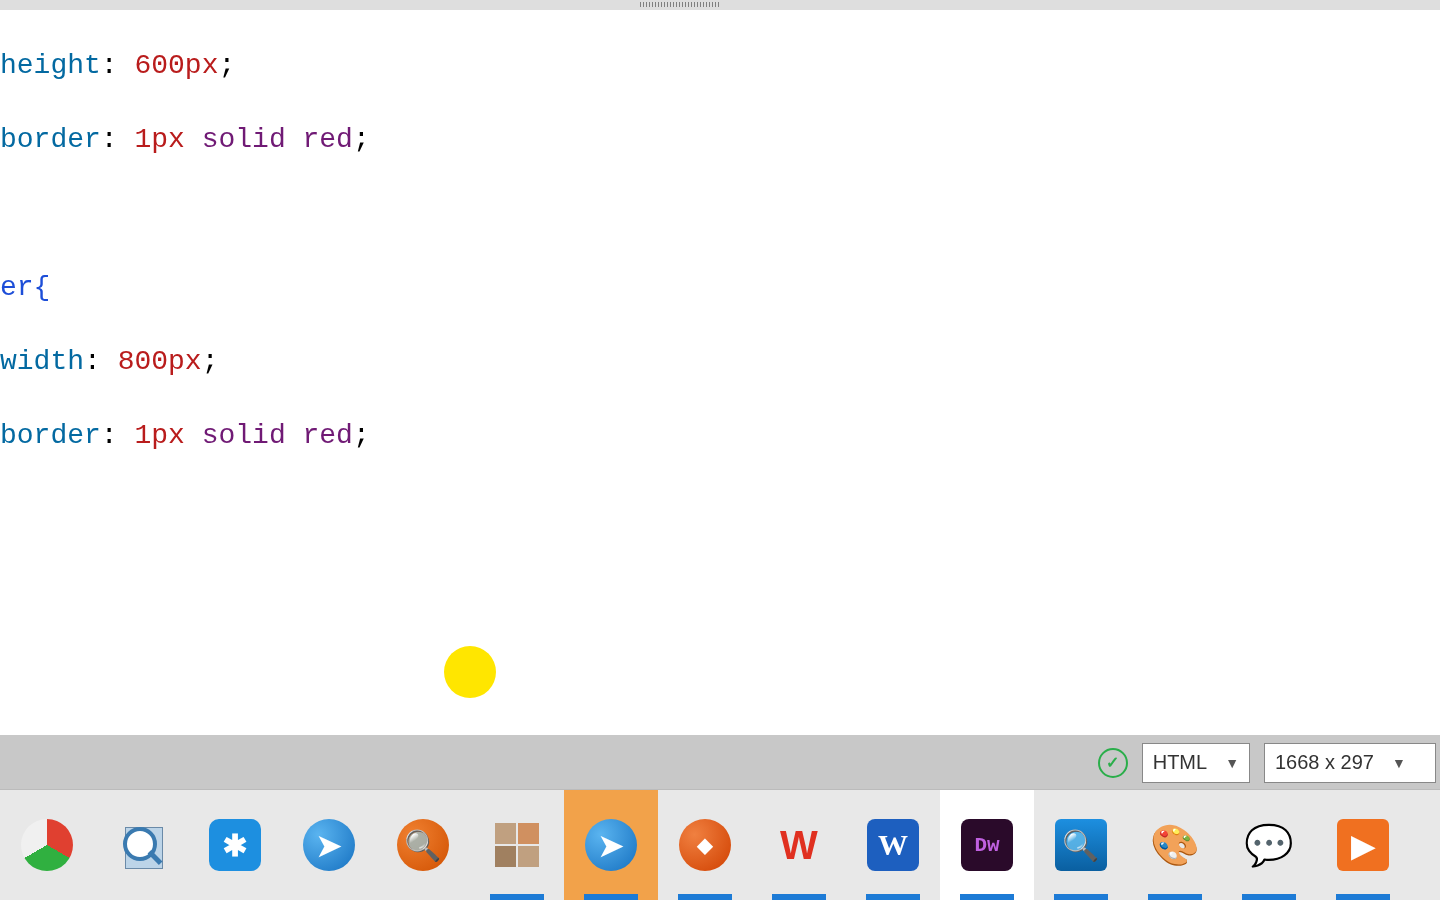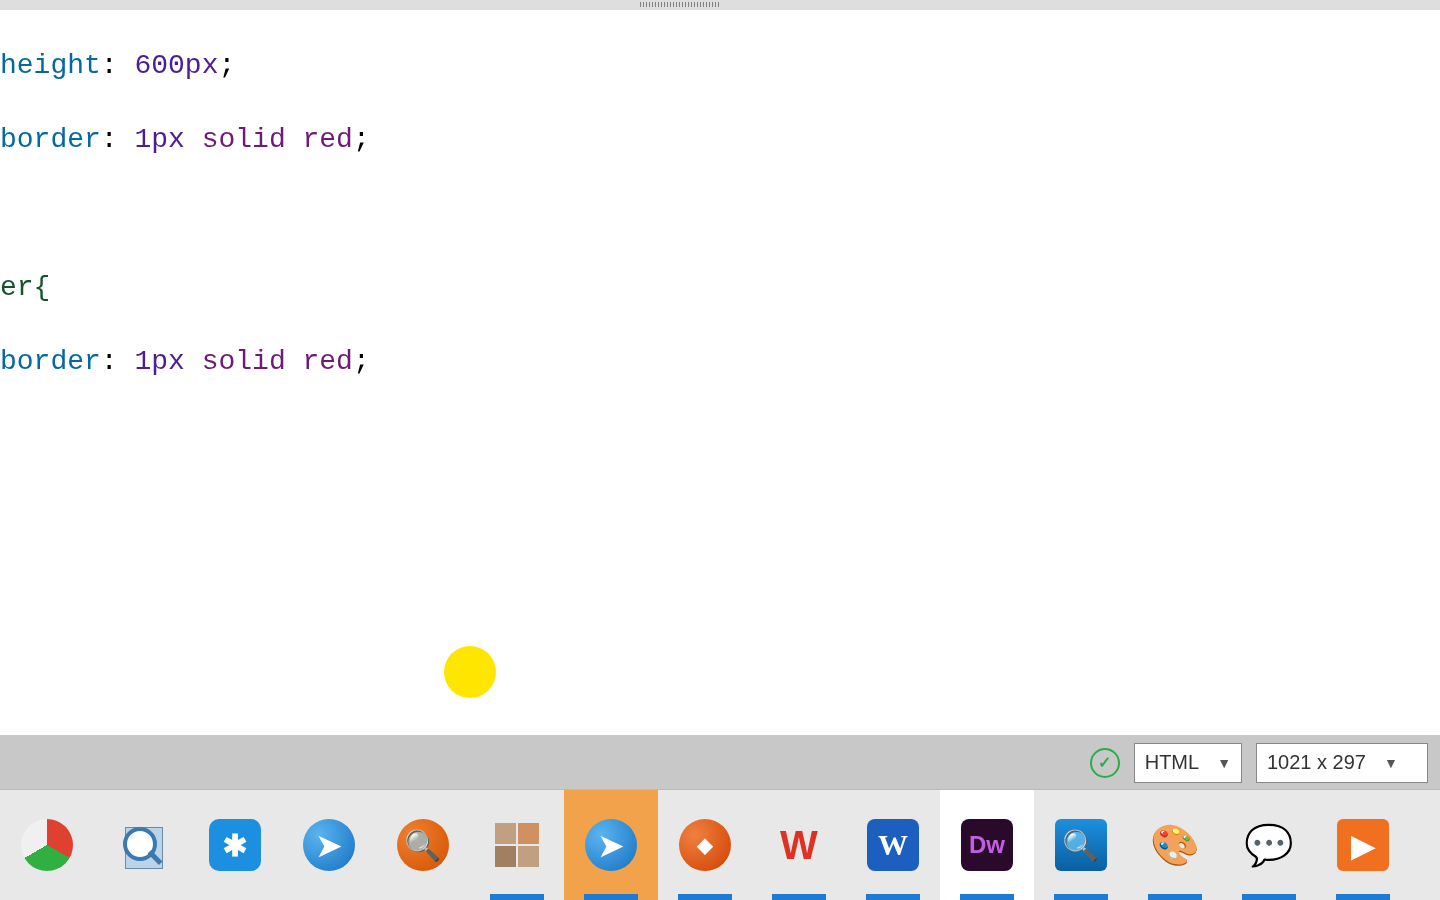"600px" .t-num { color: #4c1d95 -> #b91c1c }
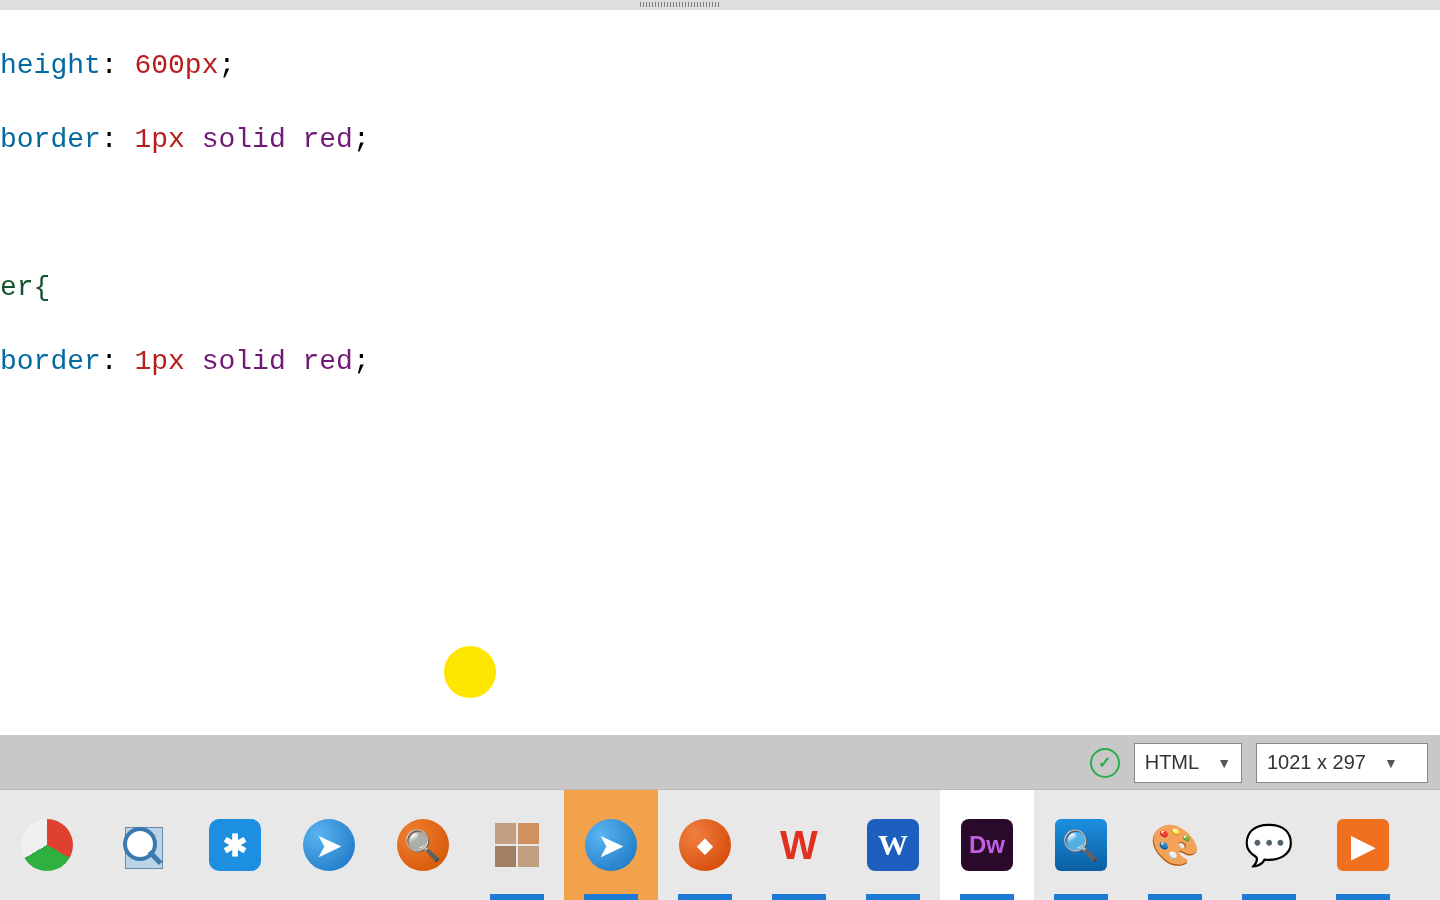"er{" .t-txt { color: #14532d -> #1d4ed8 }
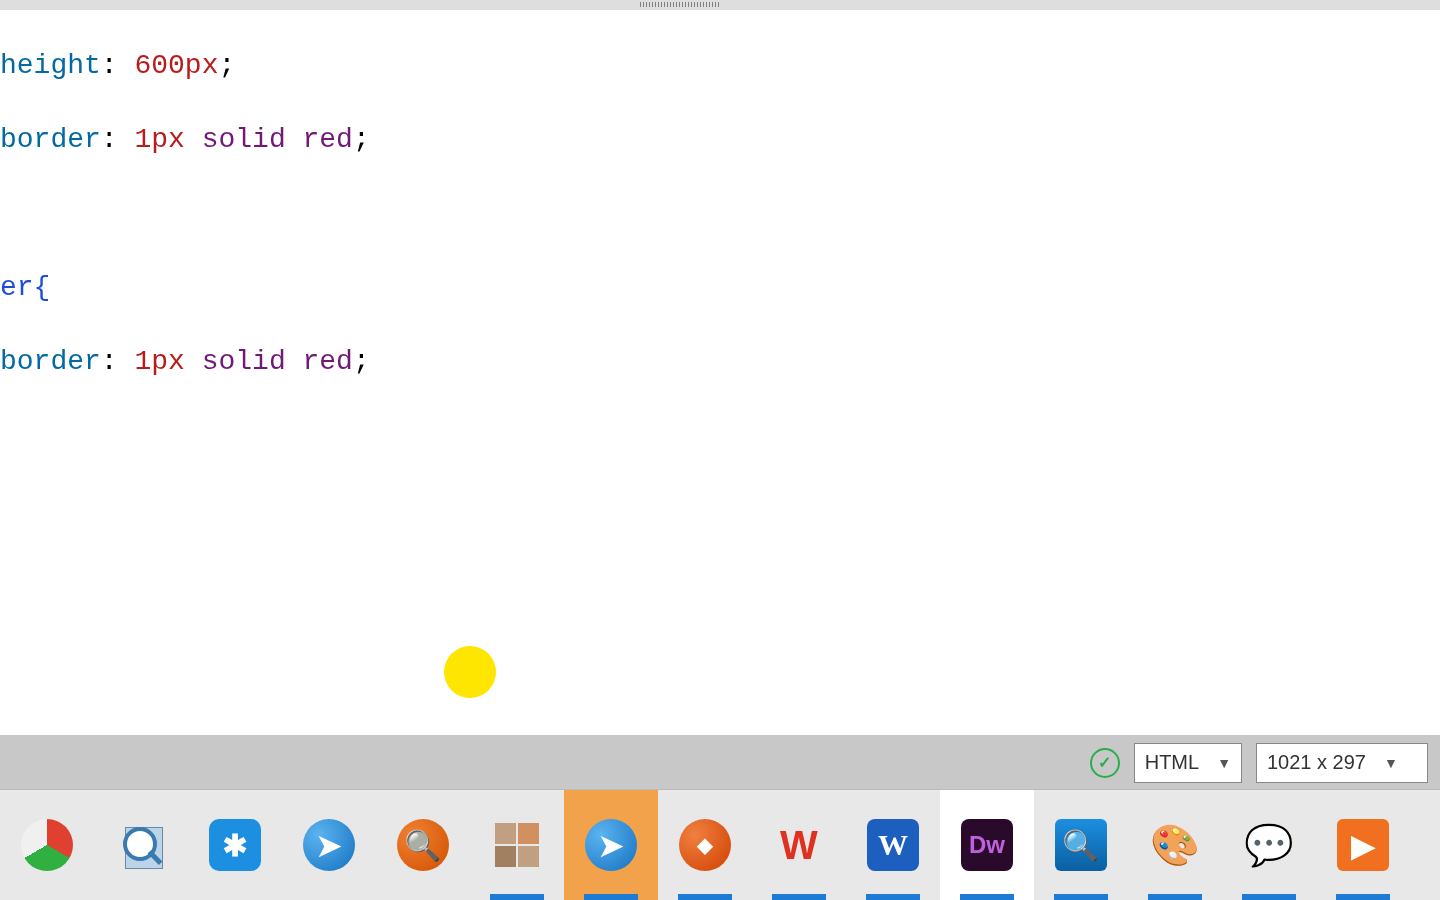"width: 800px;" div.code-line { html: none -> <div><span>width</span><span>: </span><span>800px</span><span>;</span></div> }
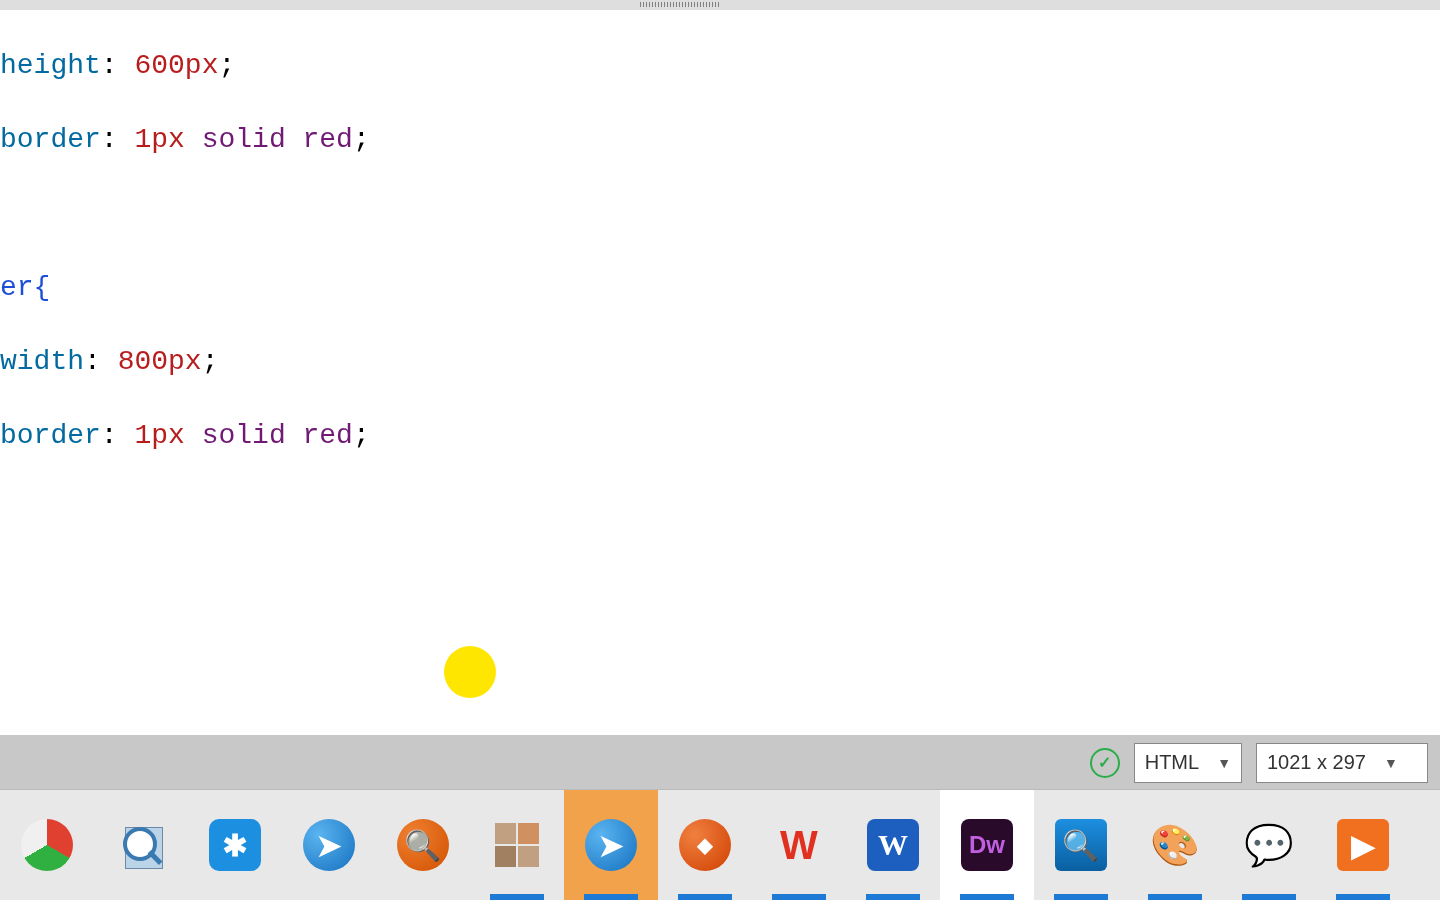"HTML" .status-bar { padding-right: 12px -> 4px }
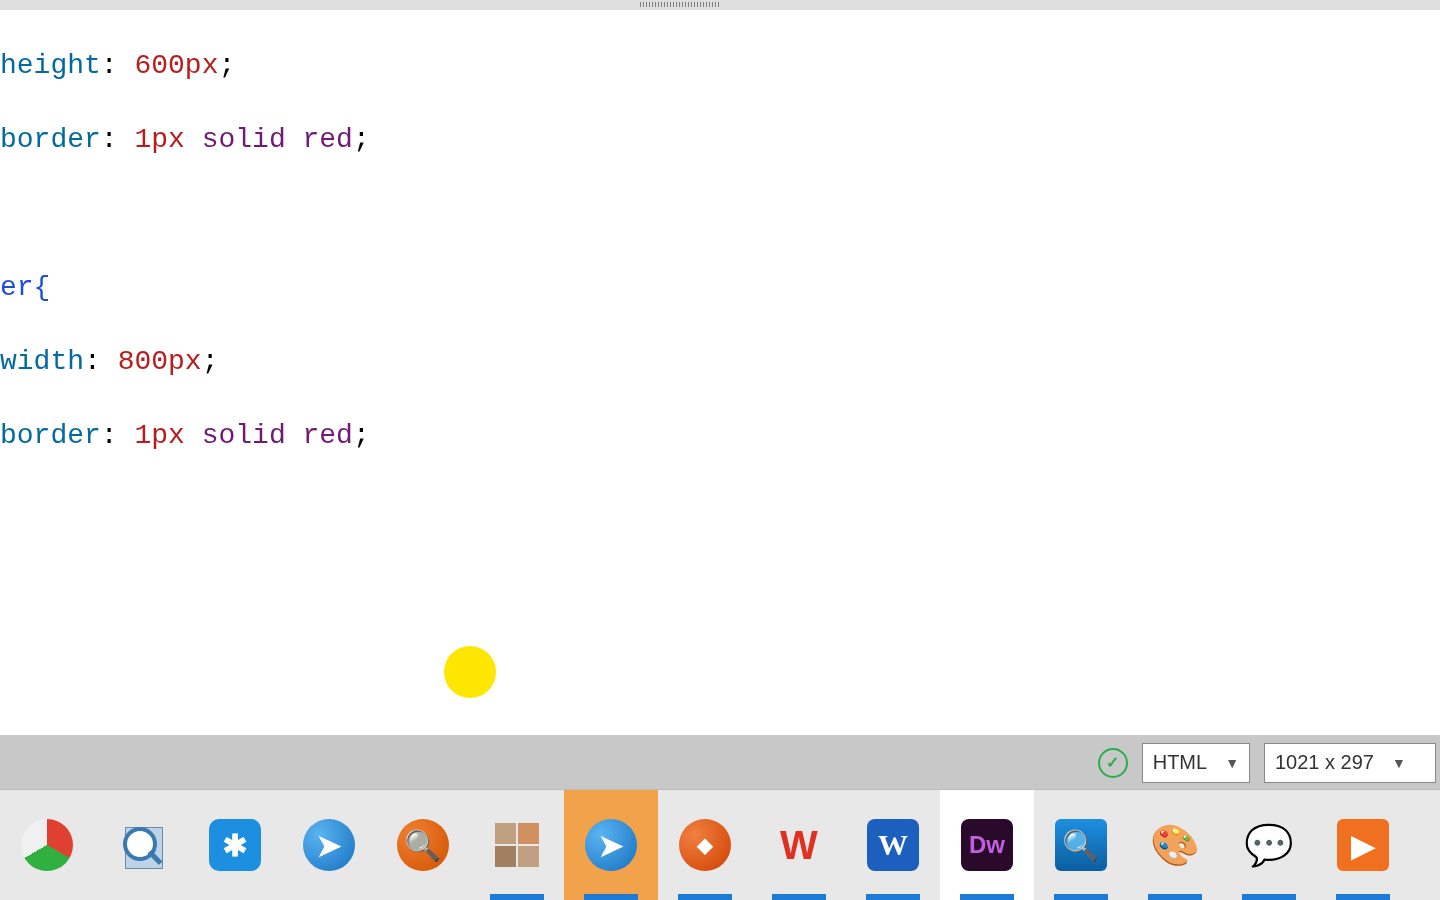"1021 x 297" span { text: 1021 -> 1668 }
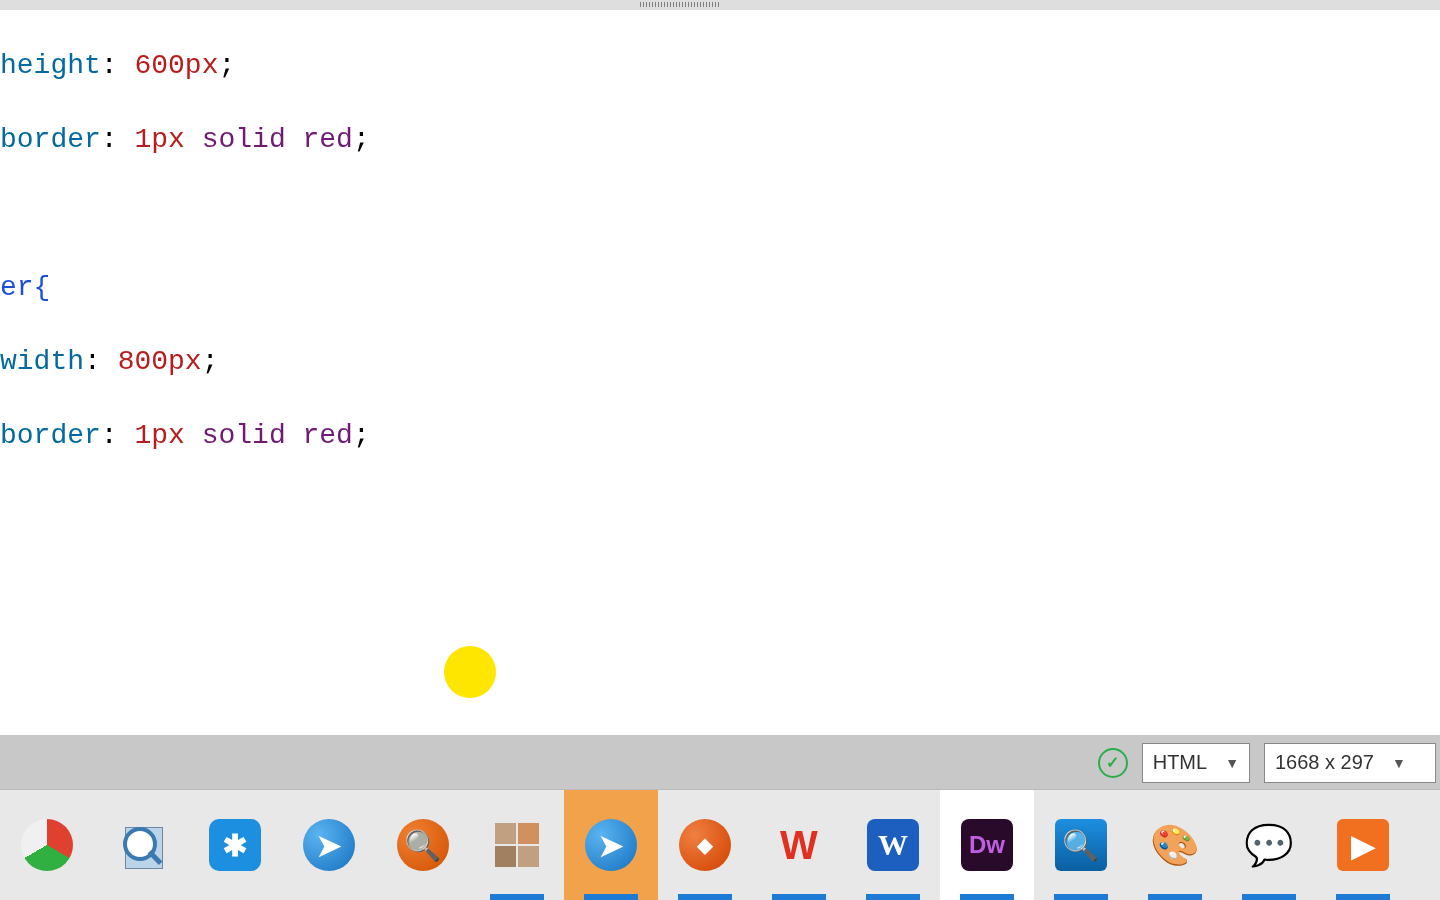"Dw" .ico-dw { font-family: Liberation Sans, sans-serif -> Liberation Mono, monospace; font-size: 24px -> 21px }
